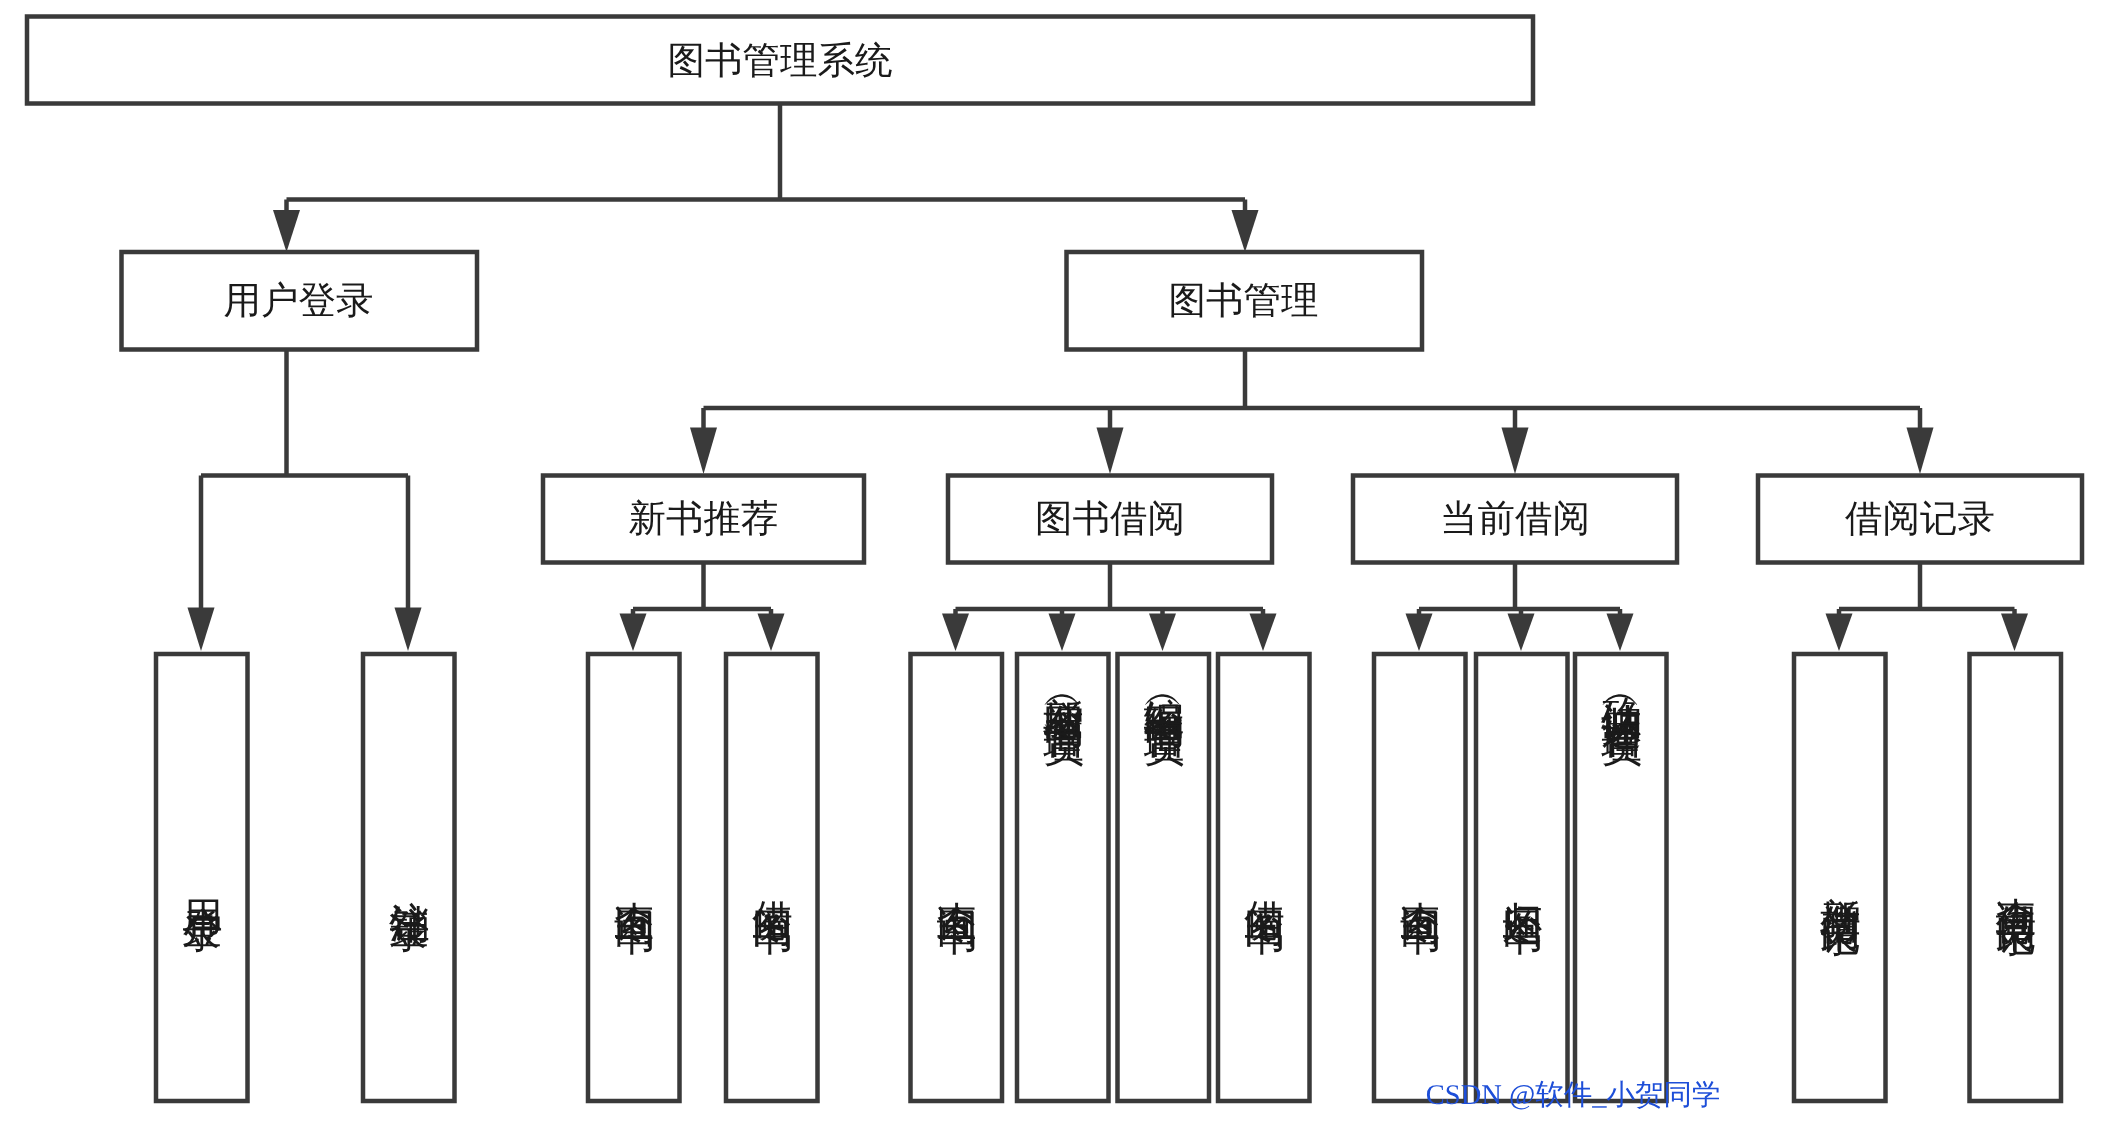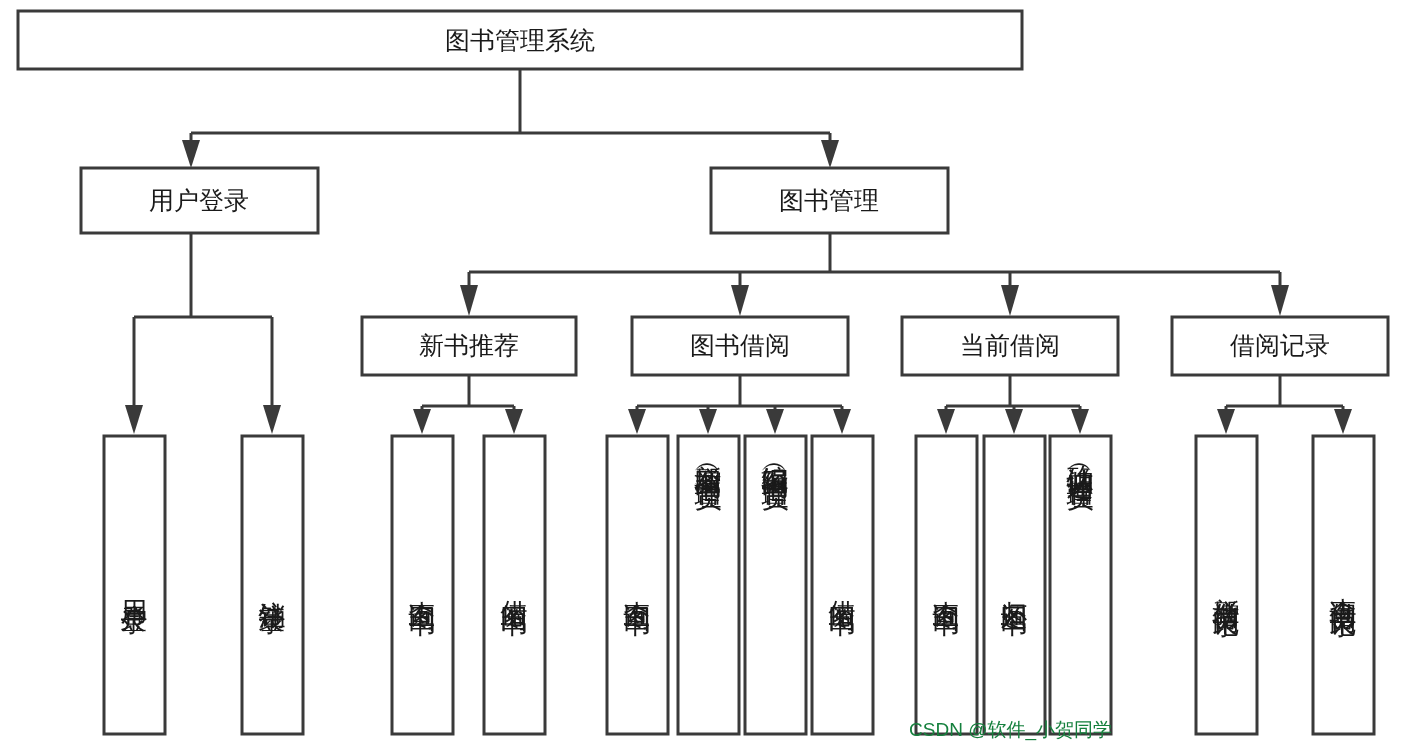"图书管理系统" #diagram-root { padding-left: none -> 35px }
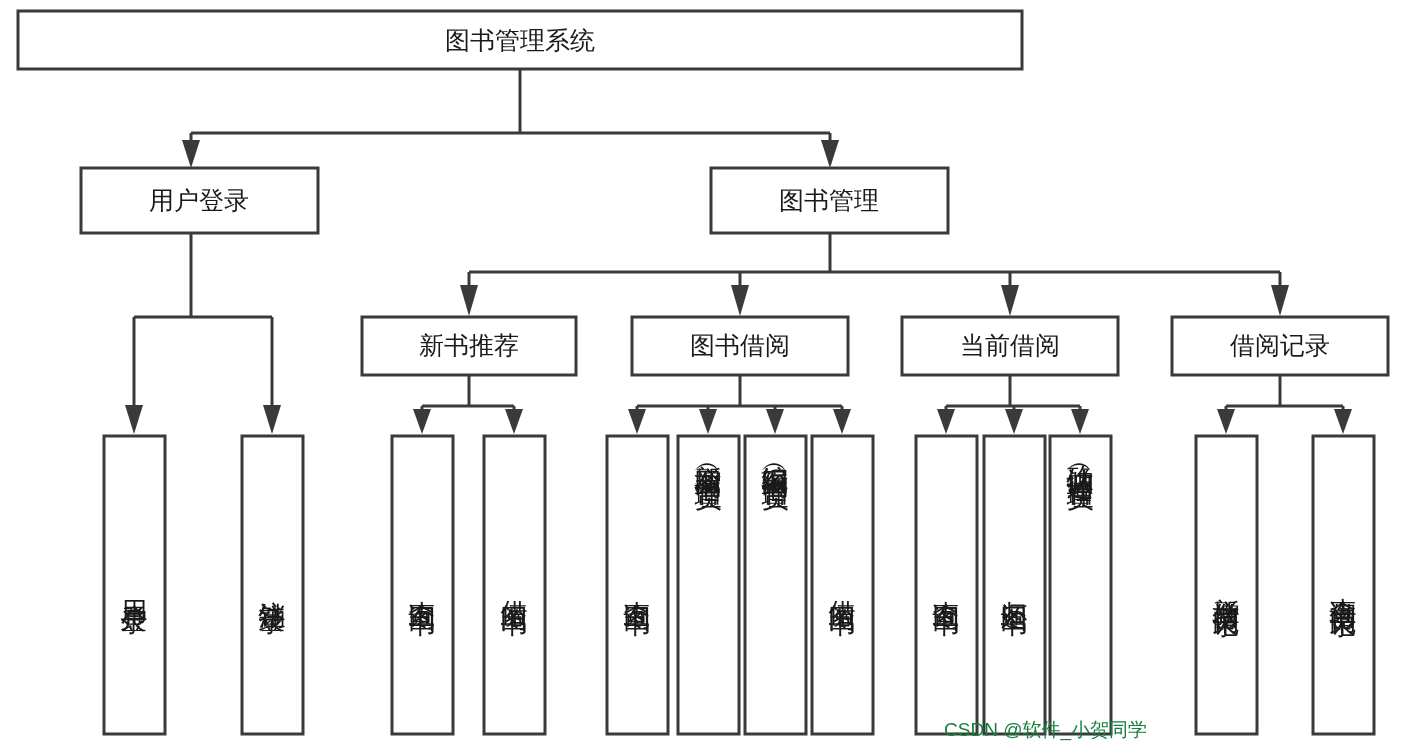"CSDN @软件_小贺同学" .watermark { color: #15803d -> #1d4ed8; font-family: Liberation Sans, sans-serif -> Liberation Serif, serif }
